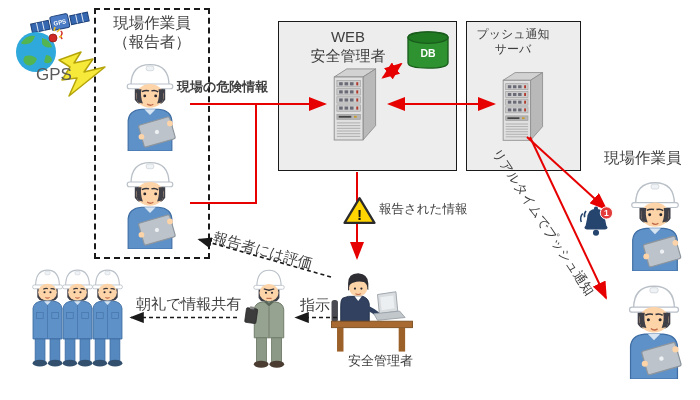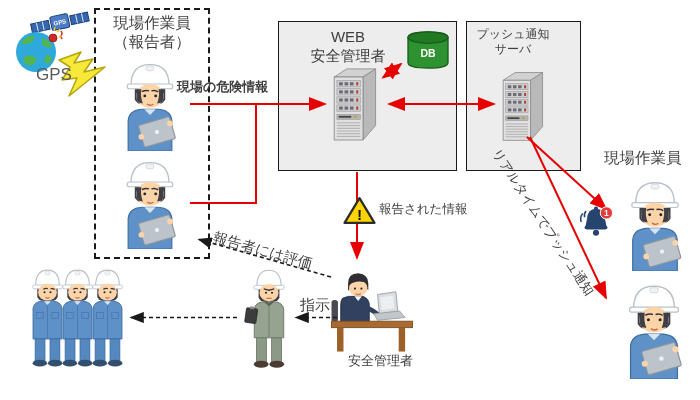"朝礼で情報共有" div.lbl { html: none -> <div>朝礼で情報共有</div> }
